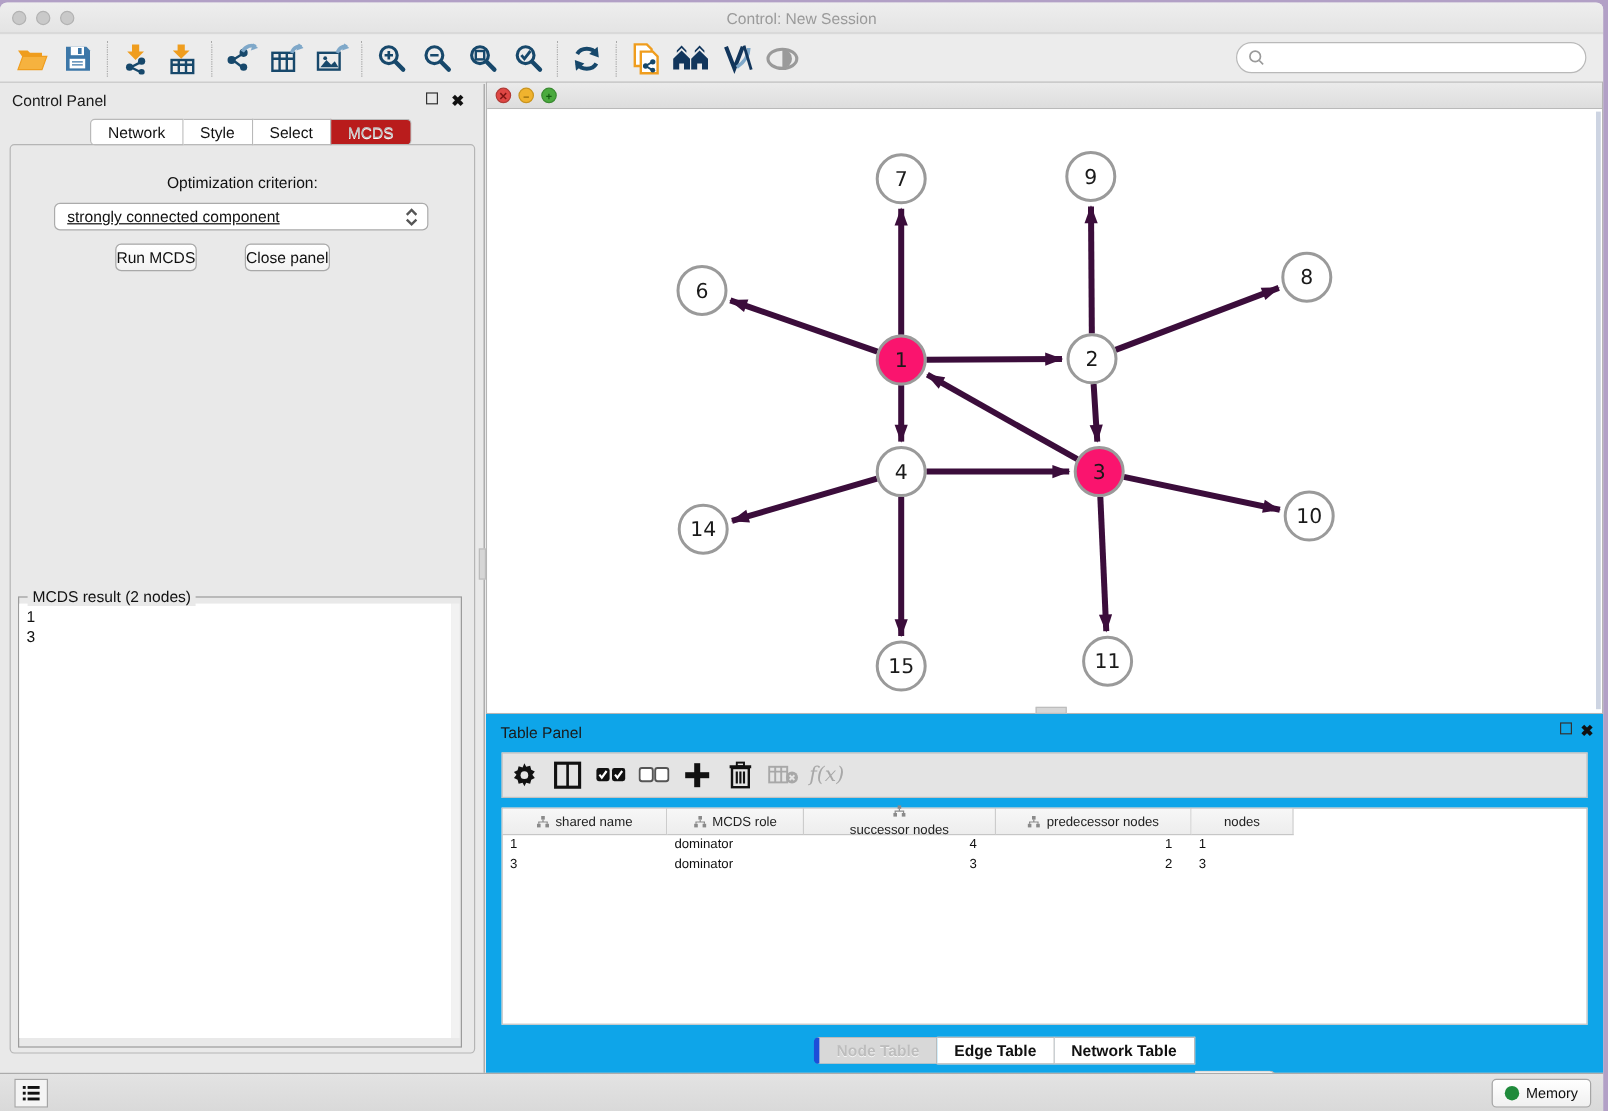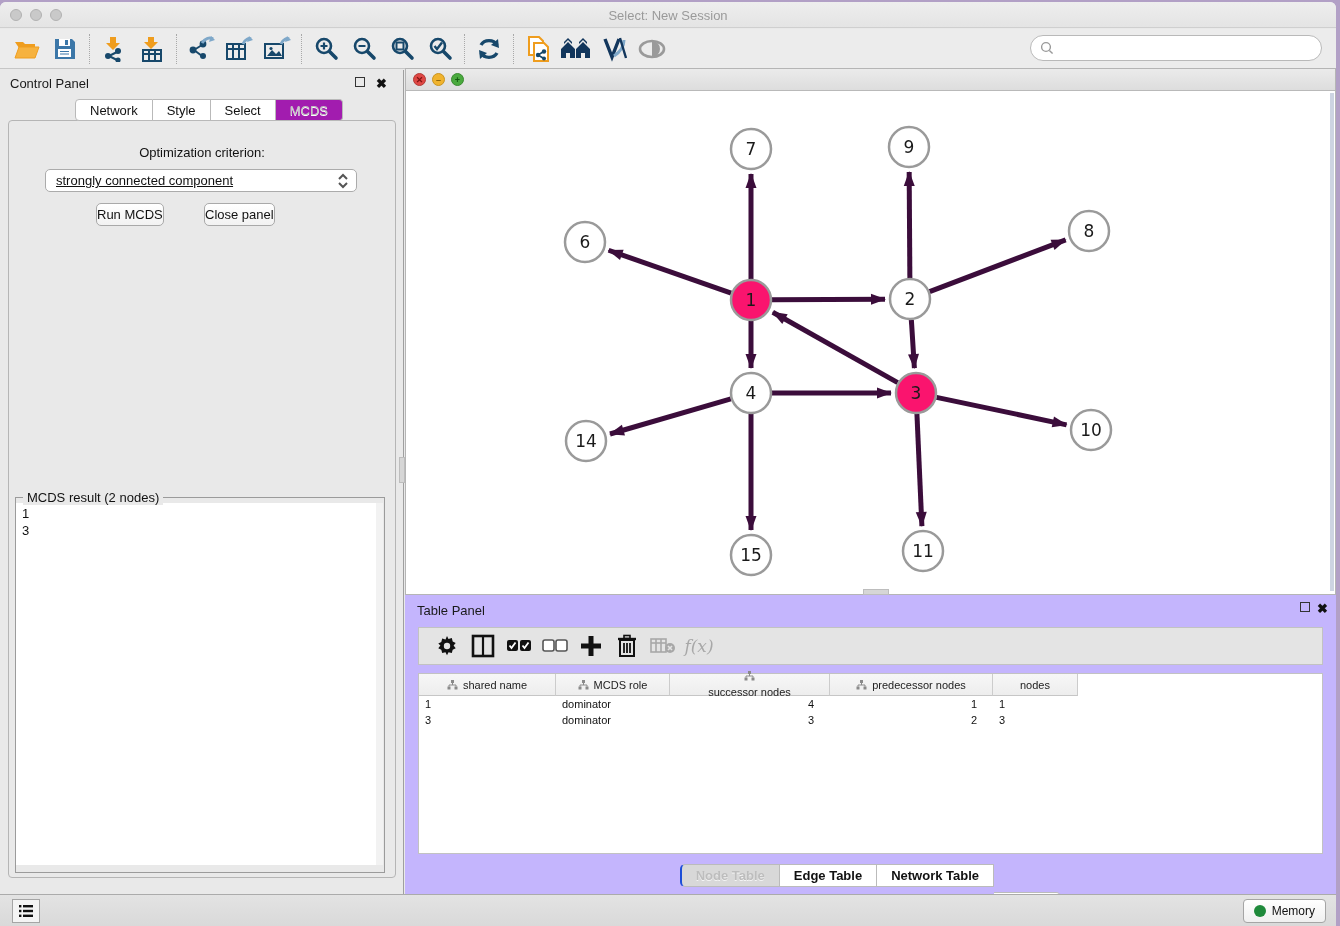"Select: New Session" div { text: Select -> Control }
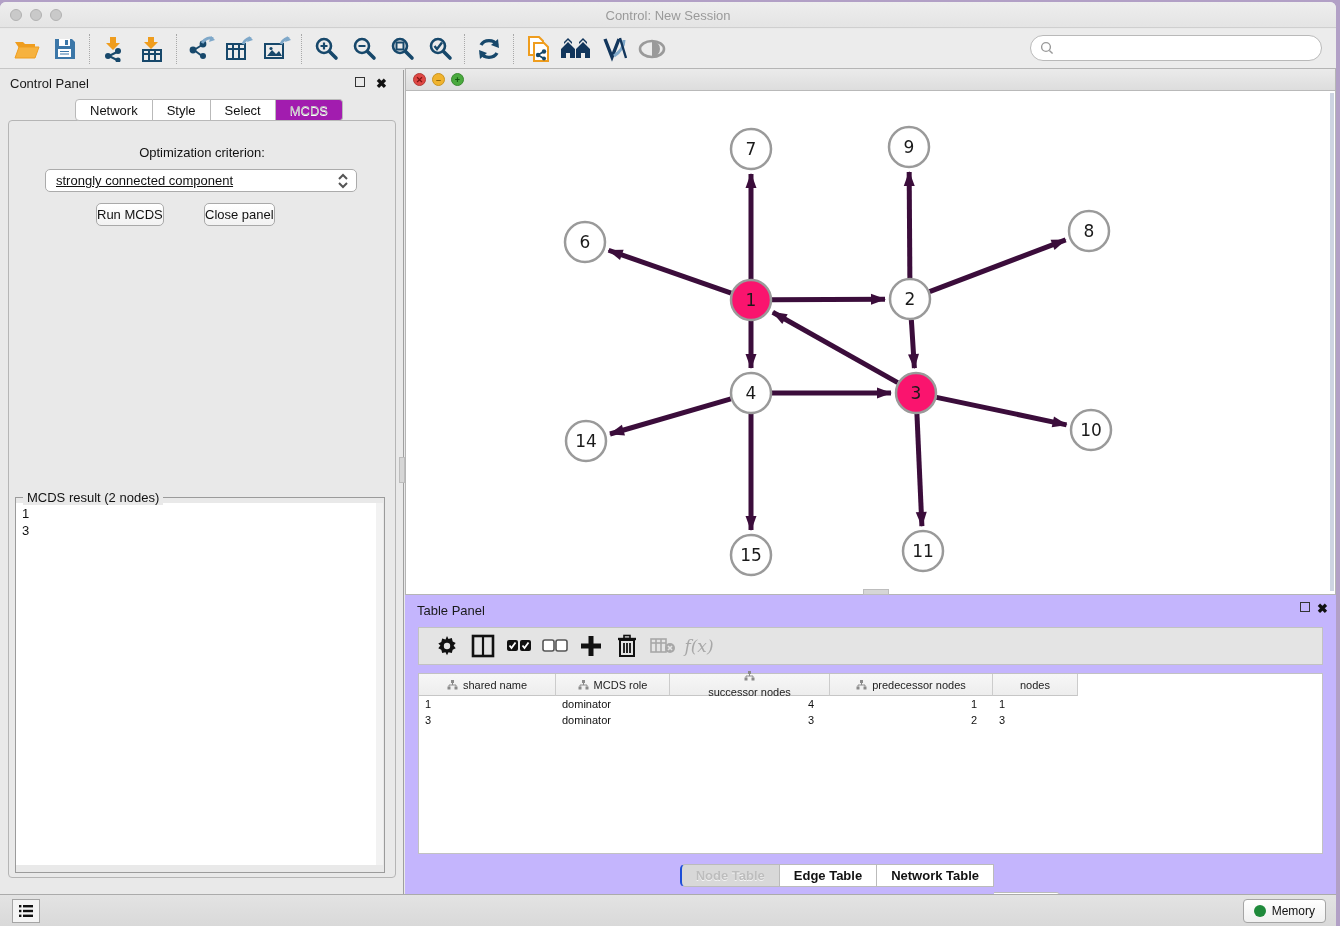"MCDS" .cp-tab.active { background: #a21caf -> #b91c1c }
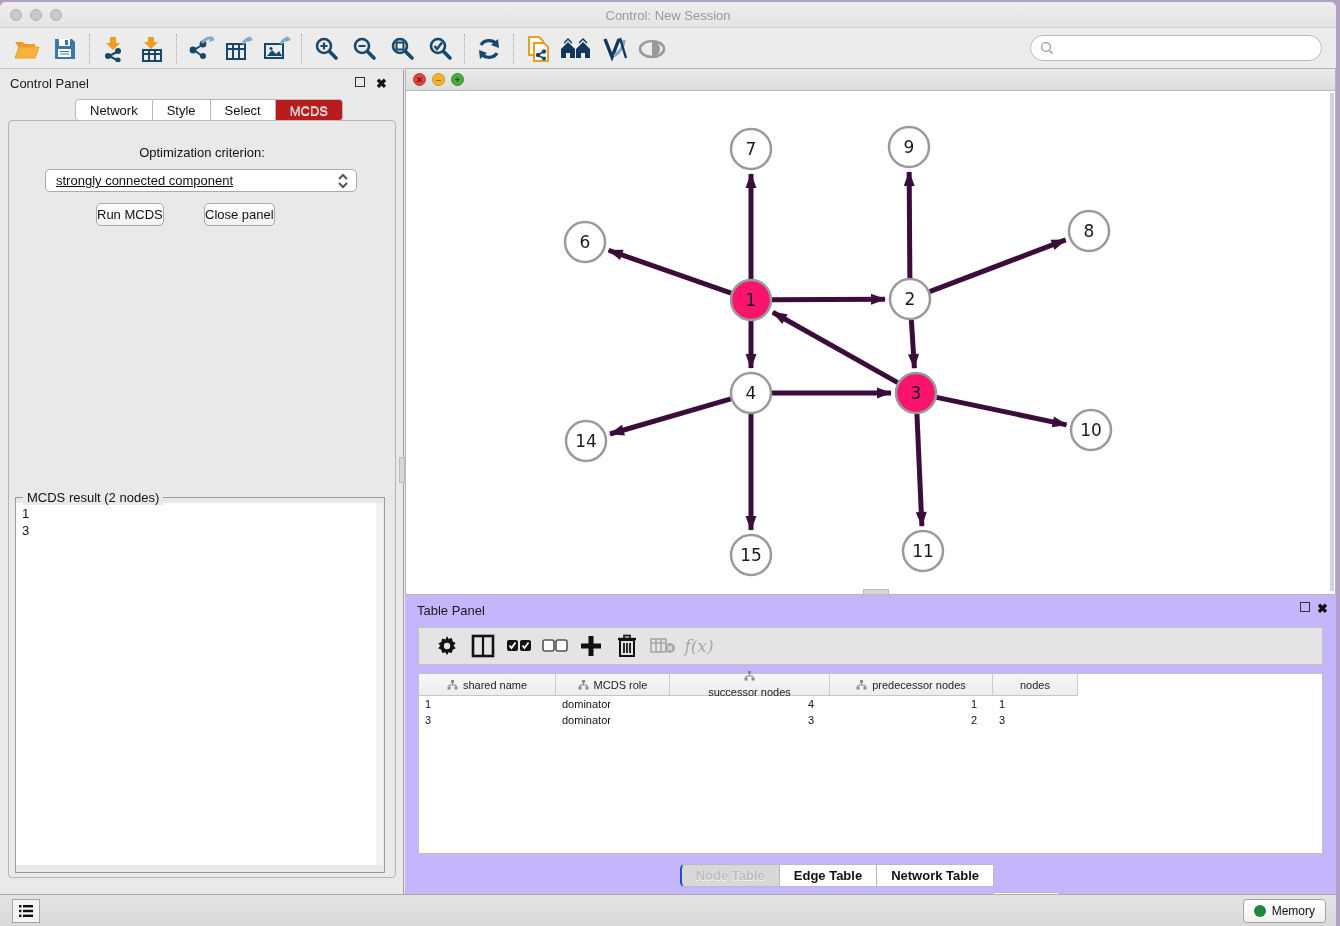"Table Panel" #table-panel { background: #c4b5fd -> #0ea5e9 }
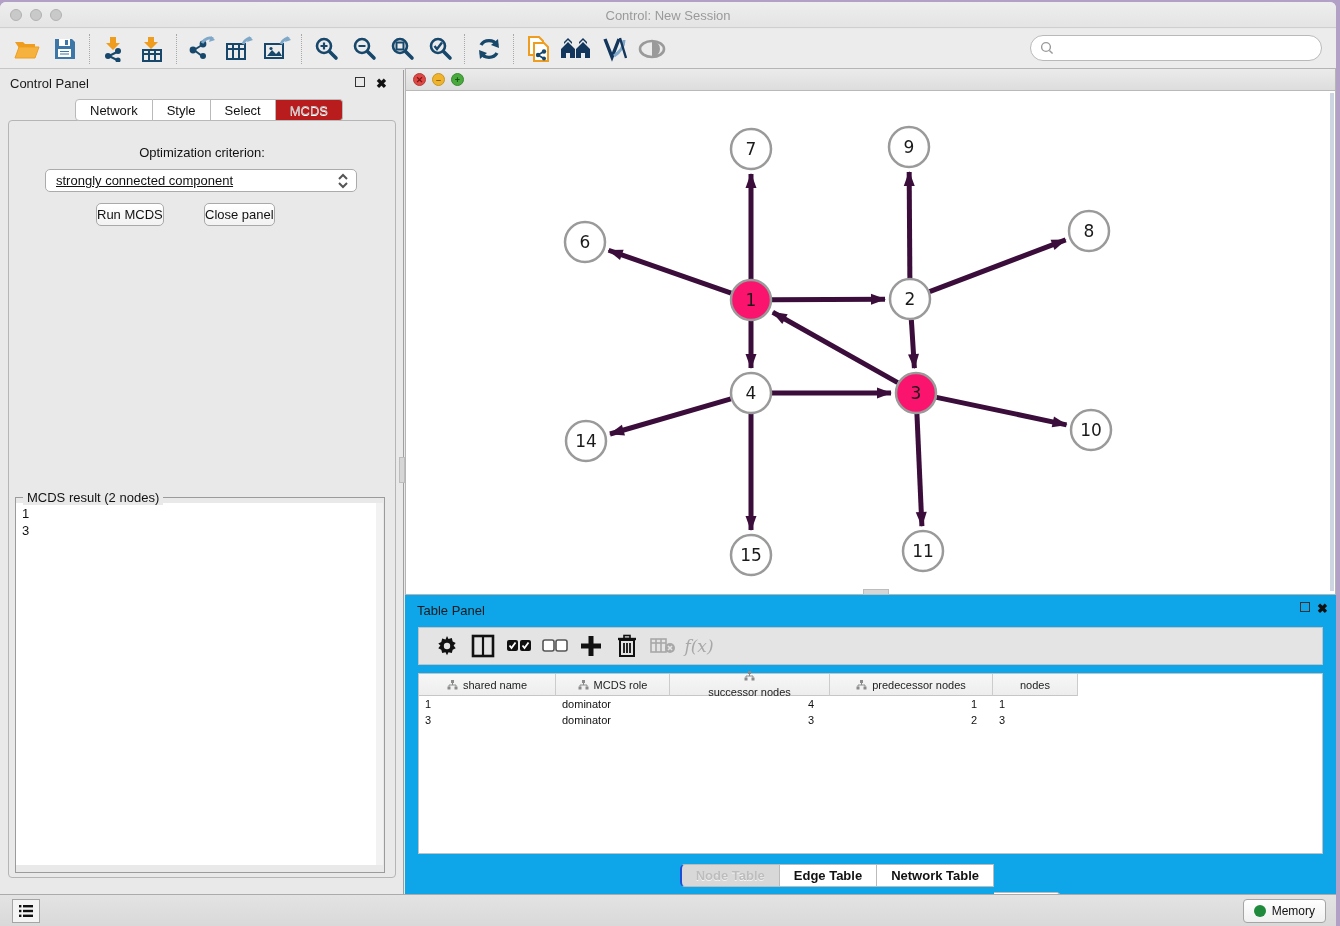"f(x)" #tp-toolbar { padding-left: 10px -> none }
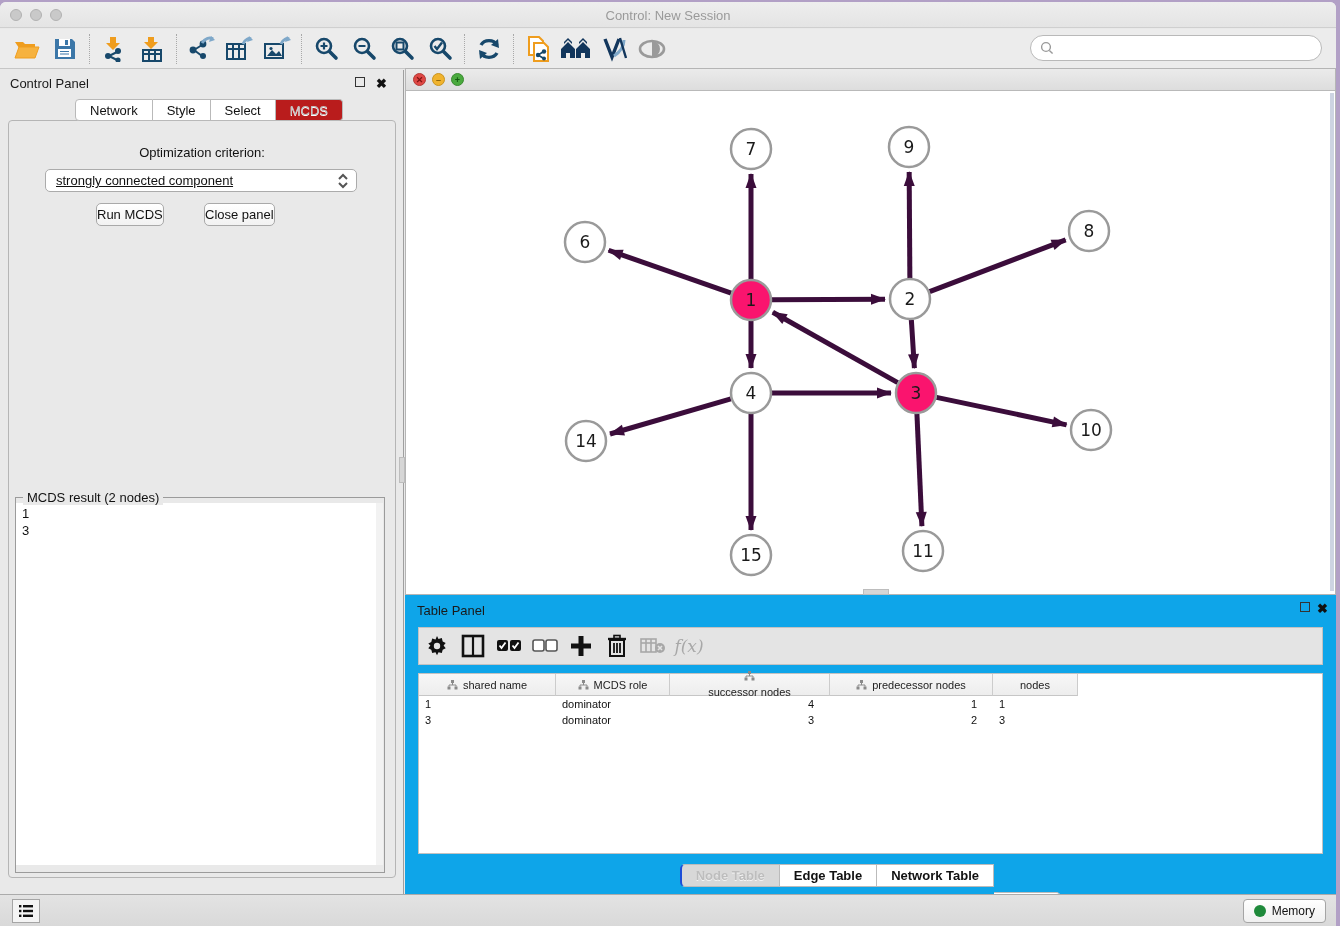"Node Table" .tp-tab:first-child { border-left: 2px solid #1d4ed8 -> 5px solid #1d4ed8 }
